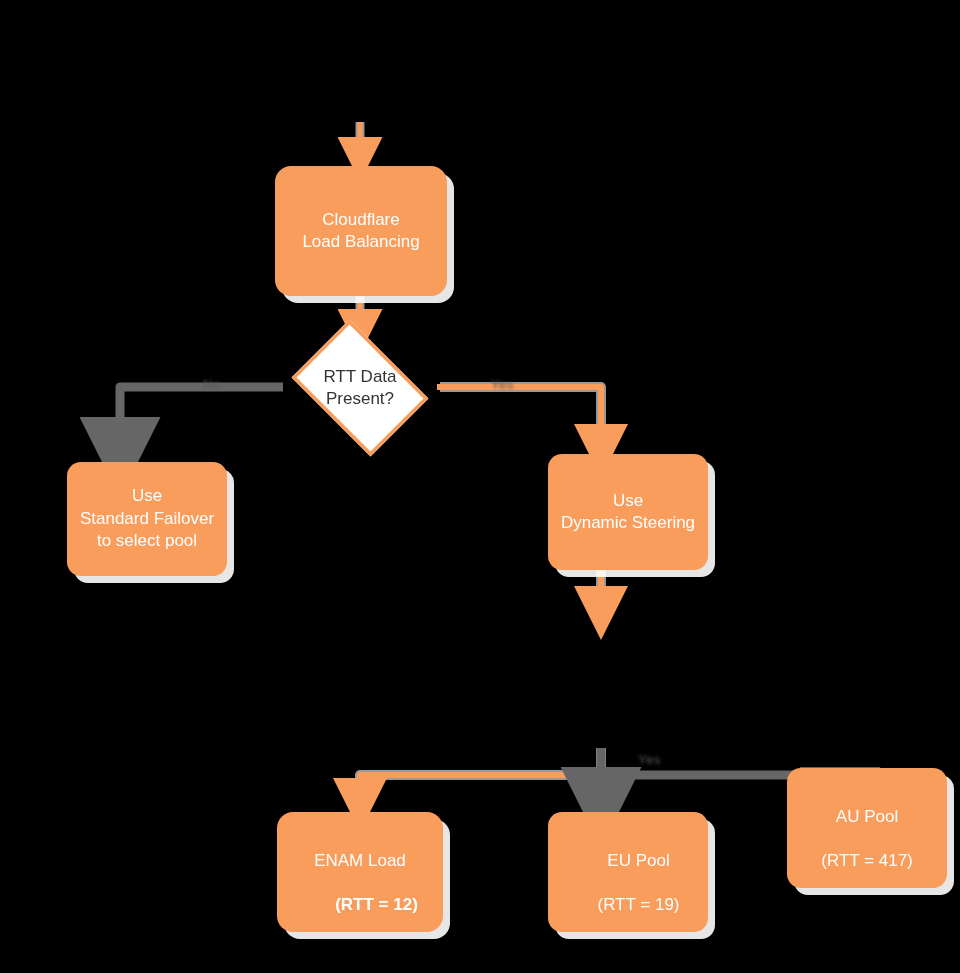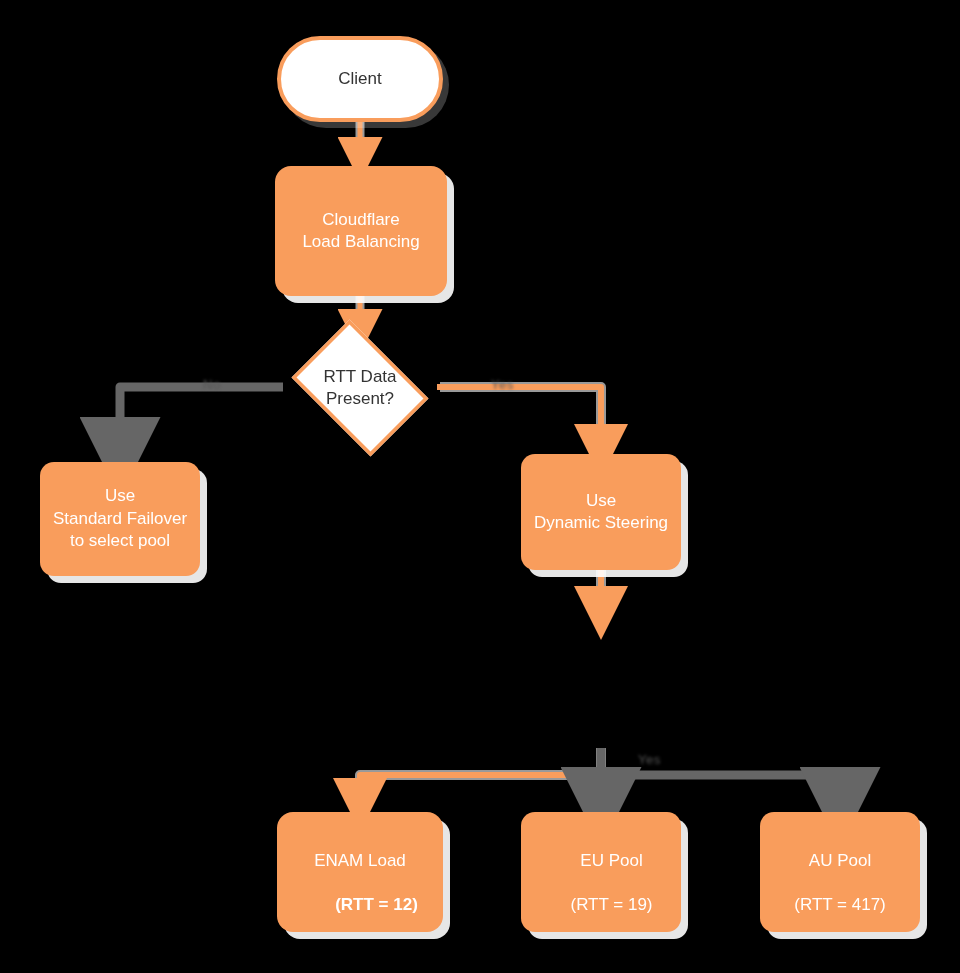"Client" div.node { html: <div> <span>Client</span> </div> -> none }
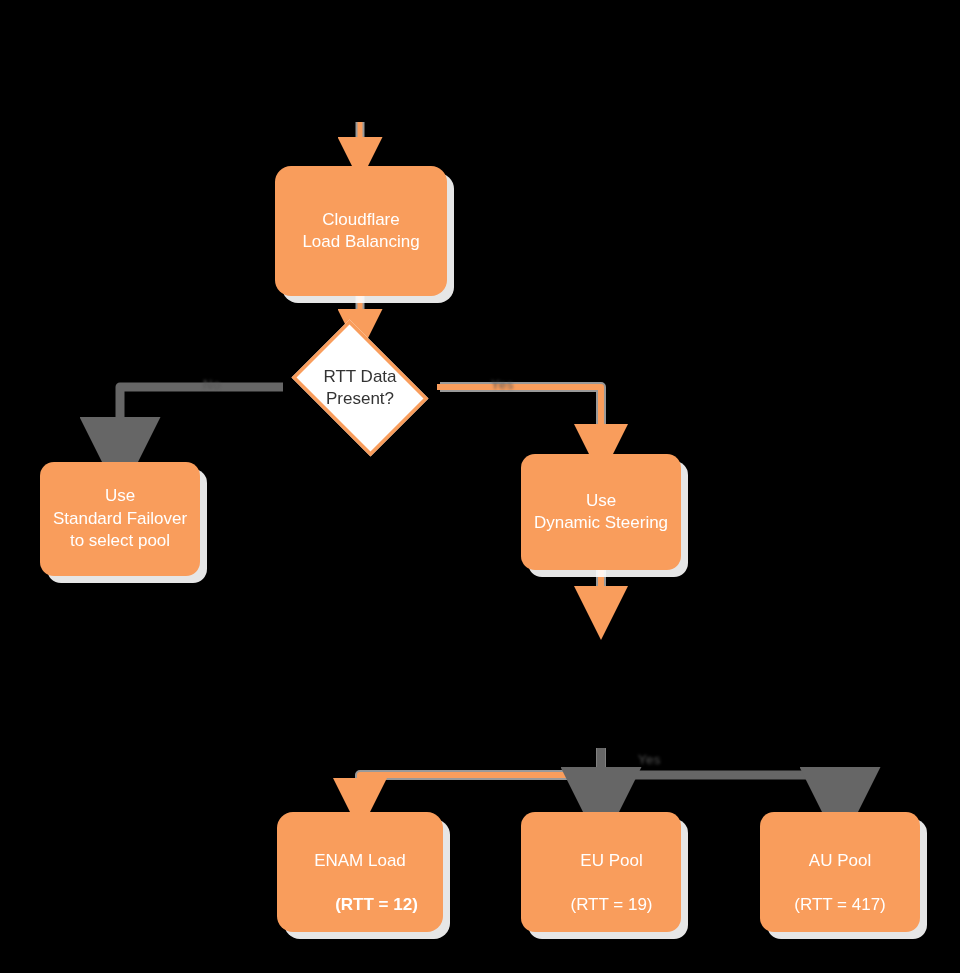"Use" .node-process.rounded { margin-left: none -> 27px }
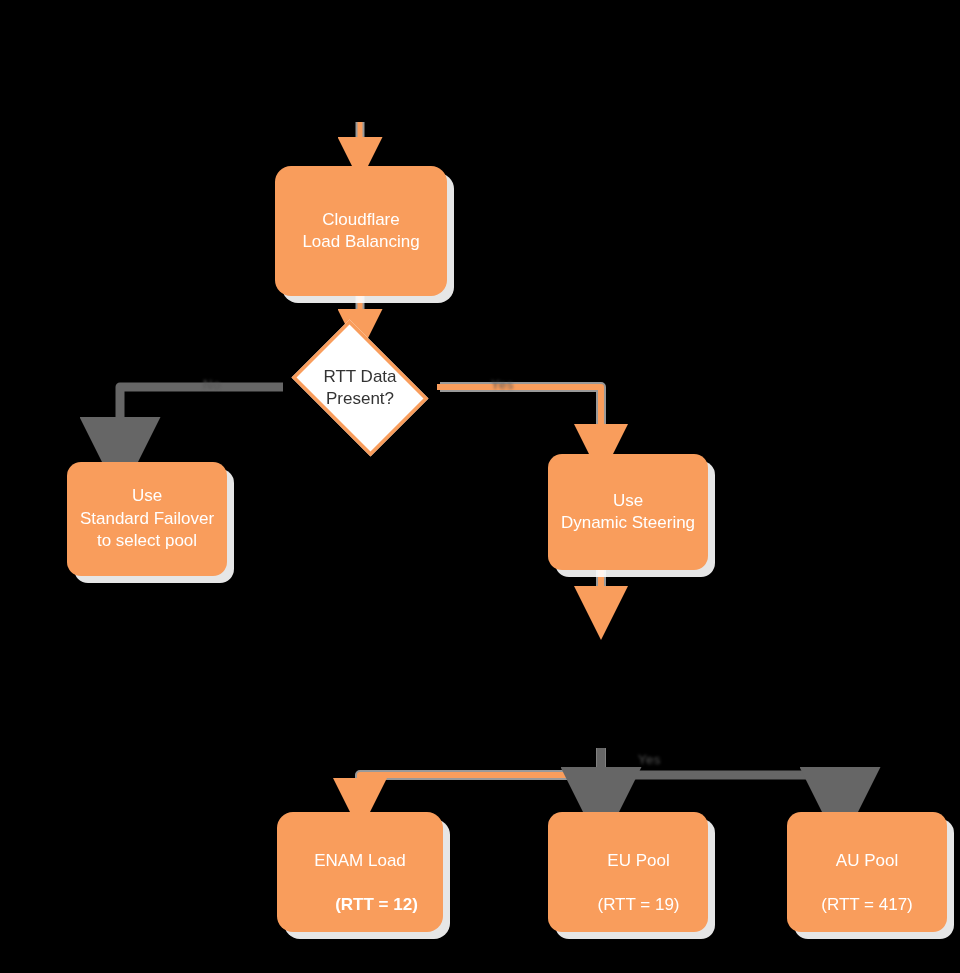"AU Pool" div.node { top: 812px -> 768px }
